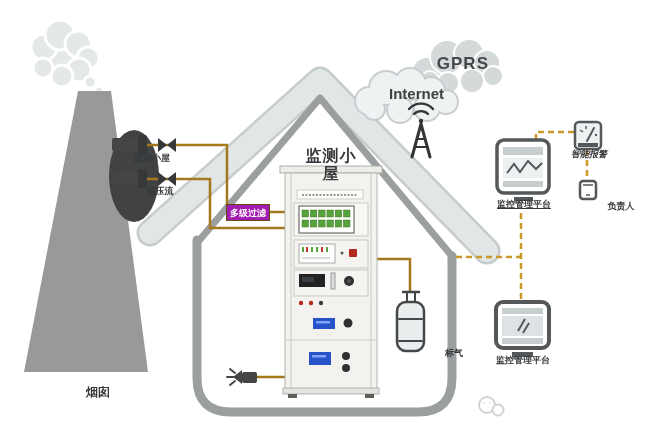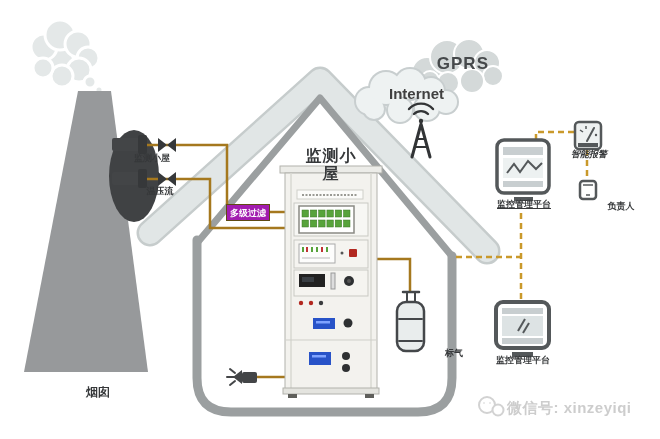"微信号: xinzeyiqi" div.watermark { html: <div>微信号: xinzeyiqi</div> -> none }
